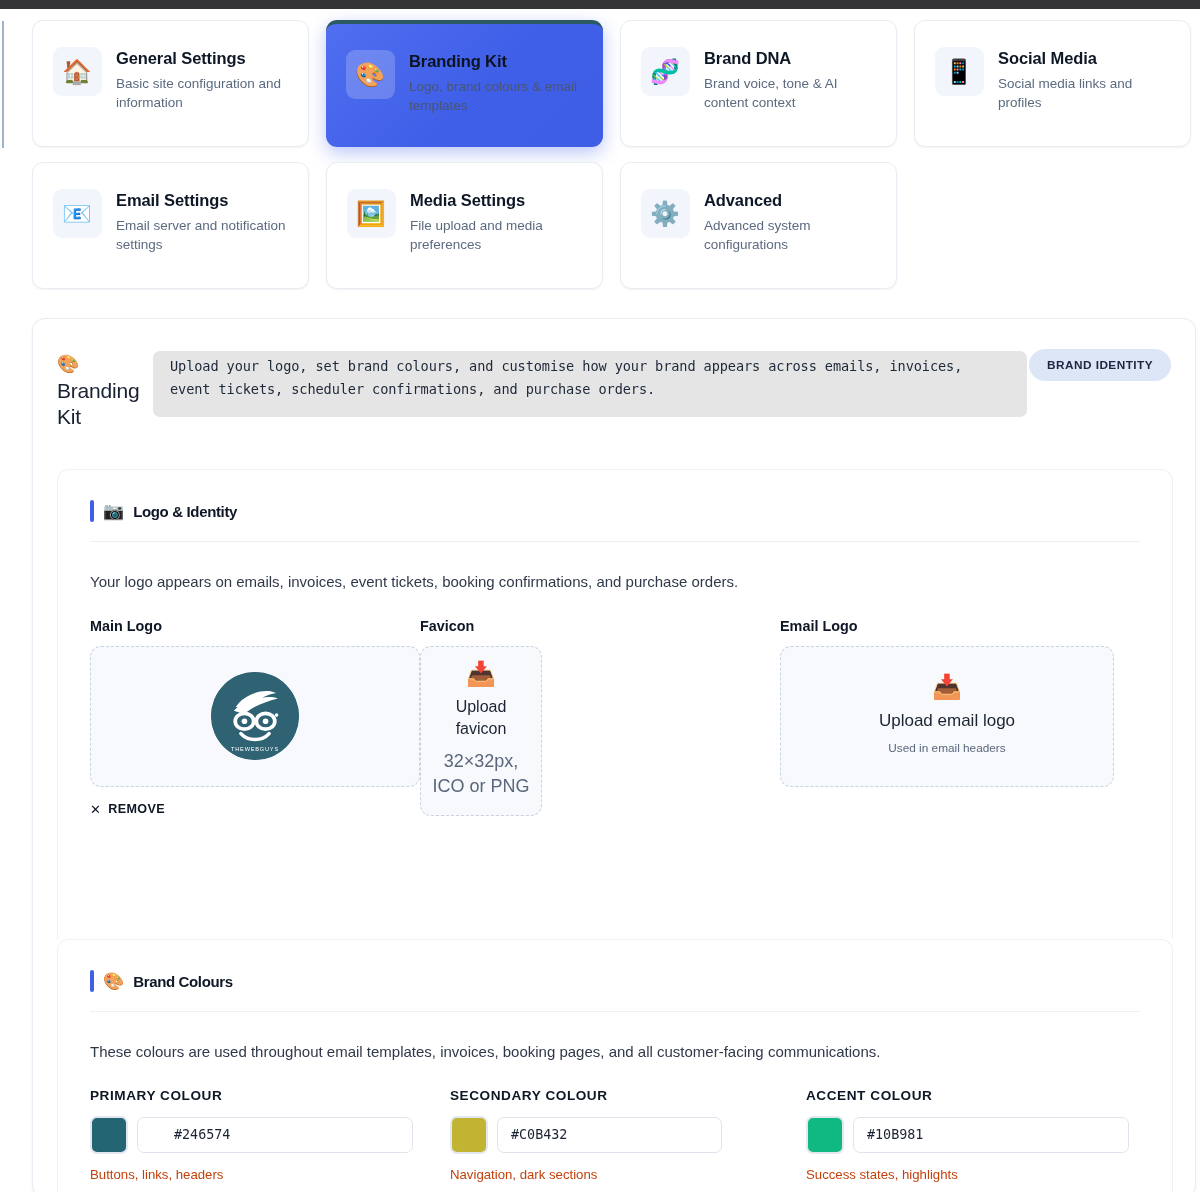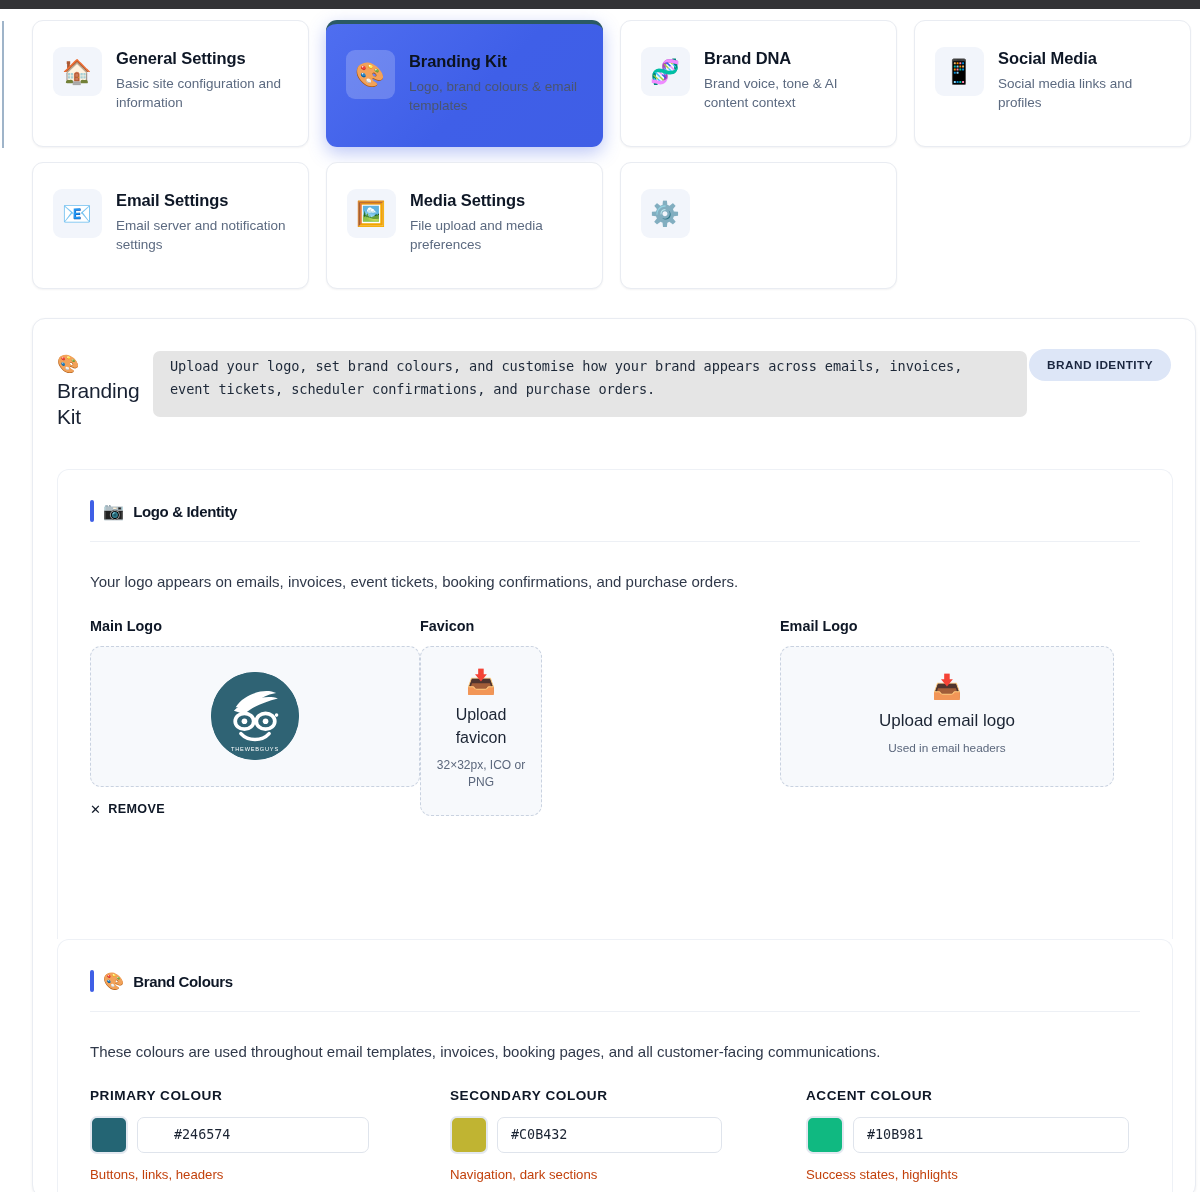"Advanced" div.nc-text { html: none -> <div> <div>Advanced</div> <div>Advanced system configurations</div> </div> }
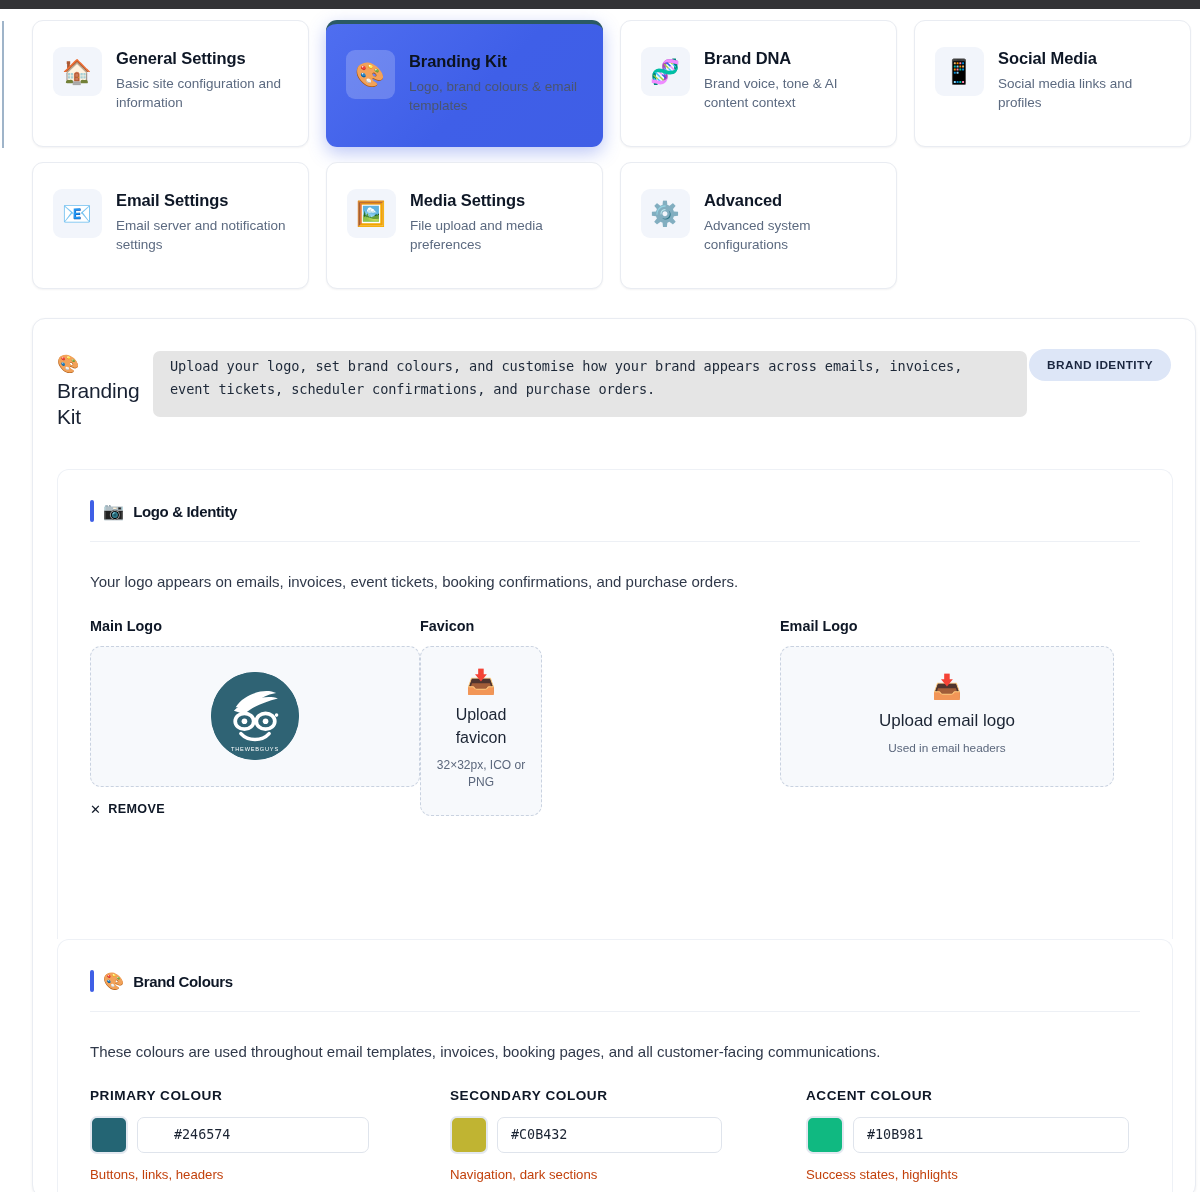"32×32px, ICO or PNG" .dz-fav .dz-sub { font-size: 12px -> 18px }
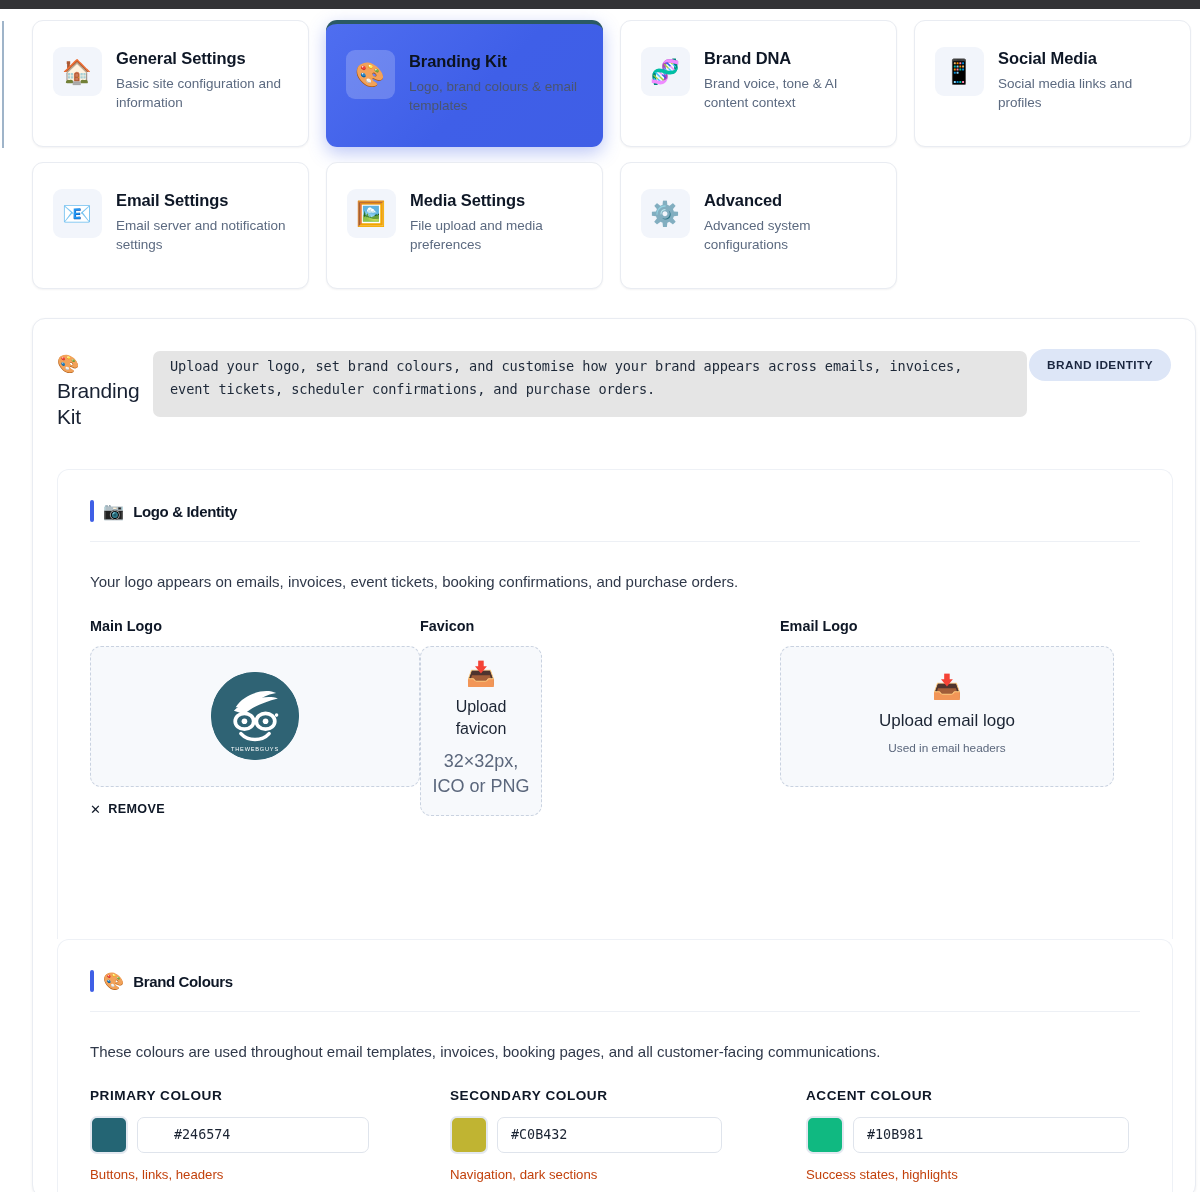"#246574" .col-col.primary .hex-input { width: 232px -> 276px }
